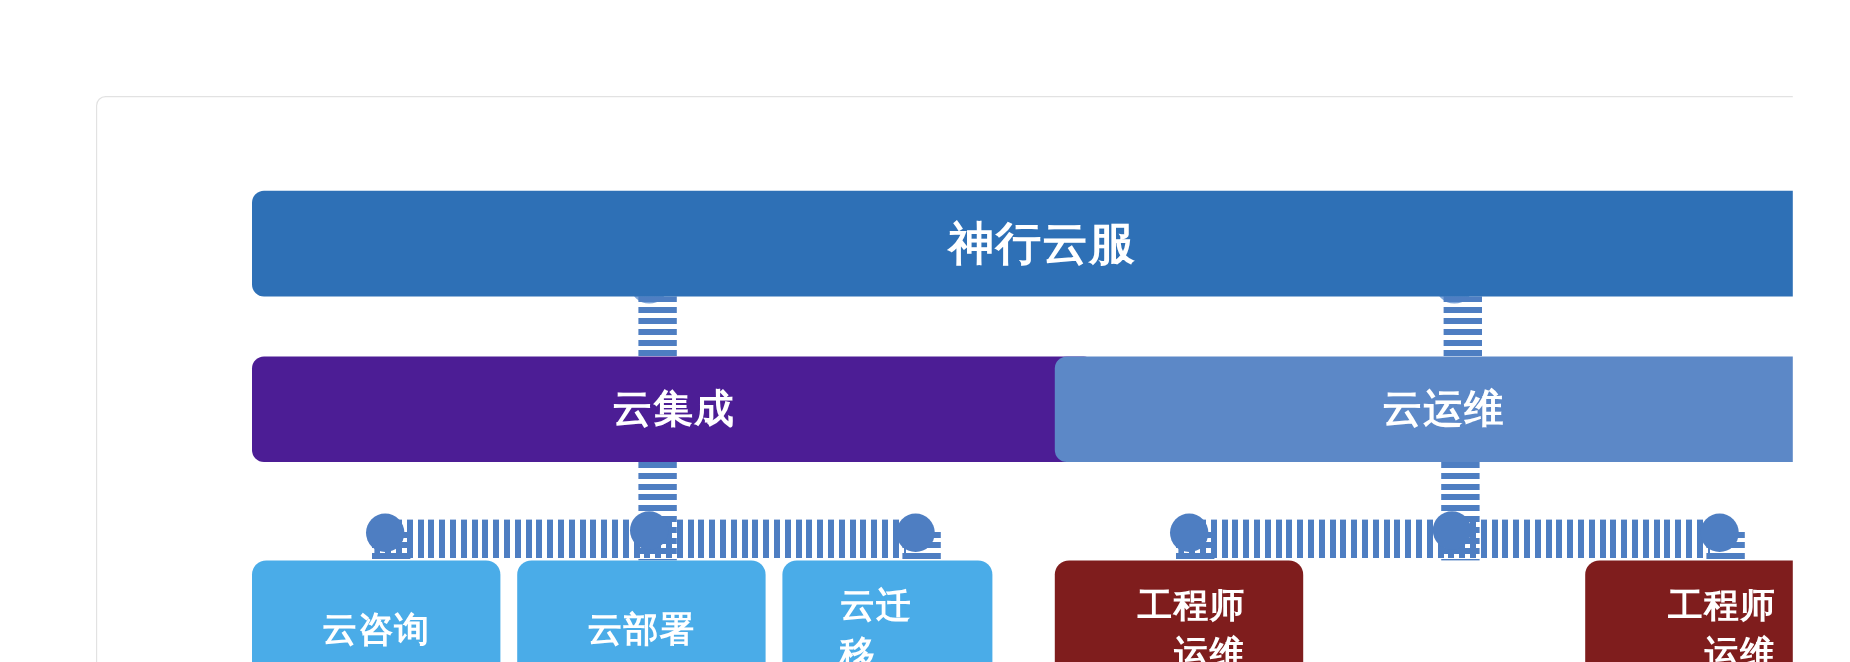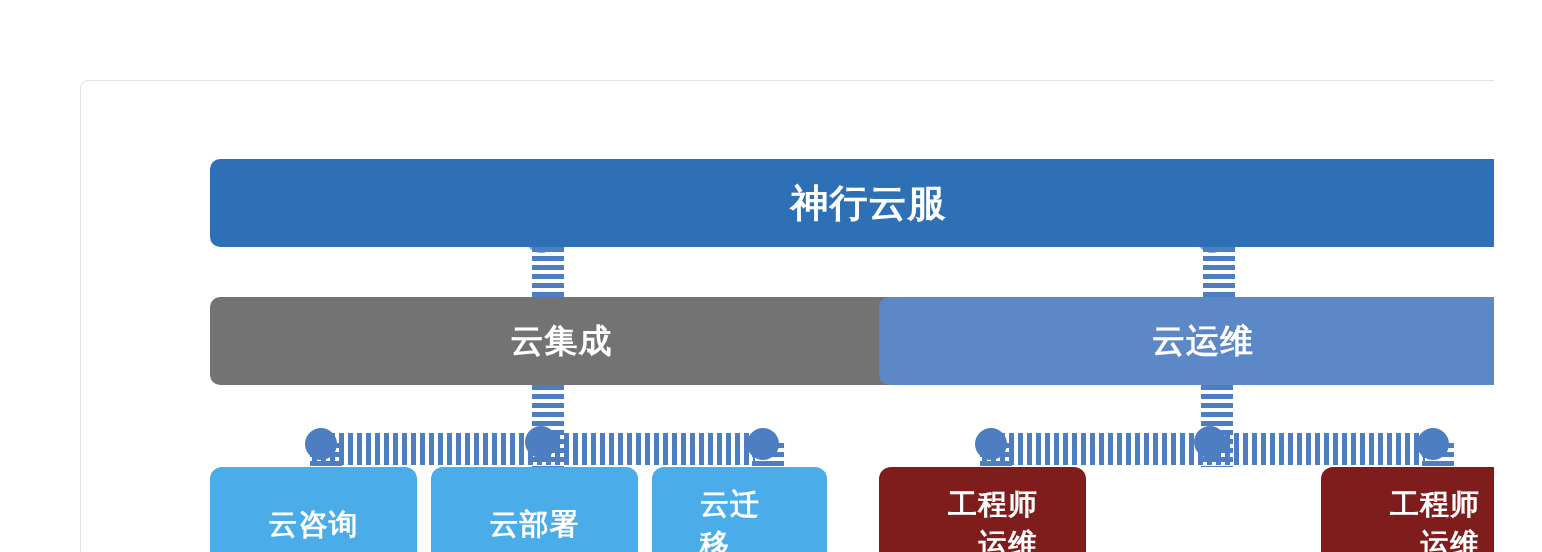"云集成" .l2-left { background: #737373 -> #4c1d95 }
